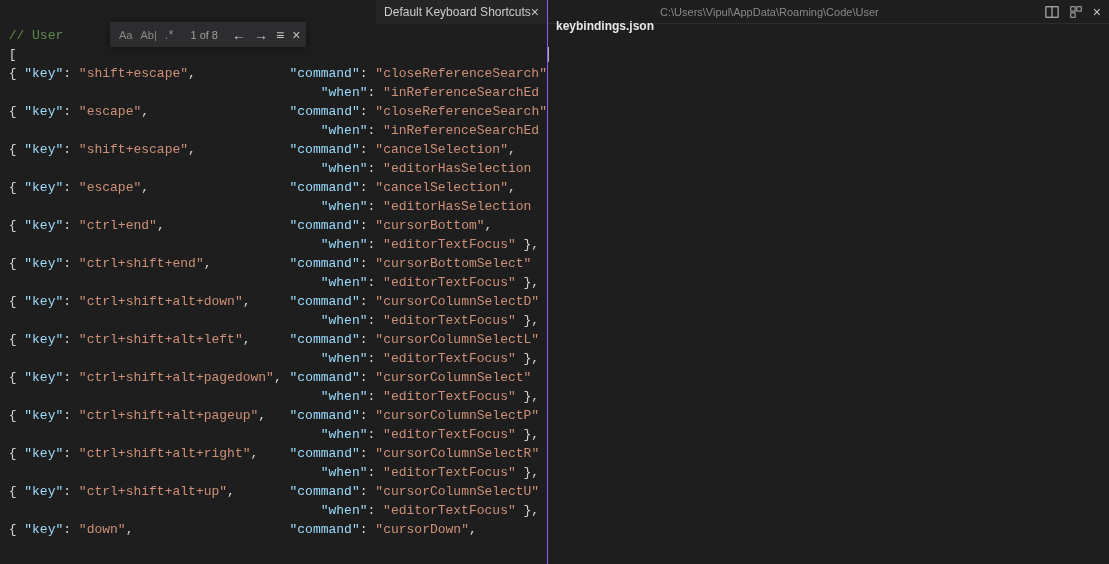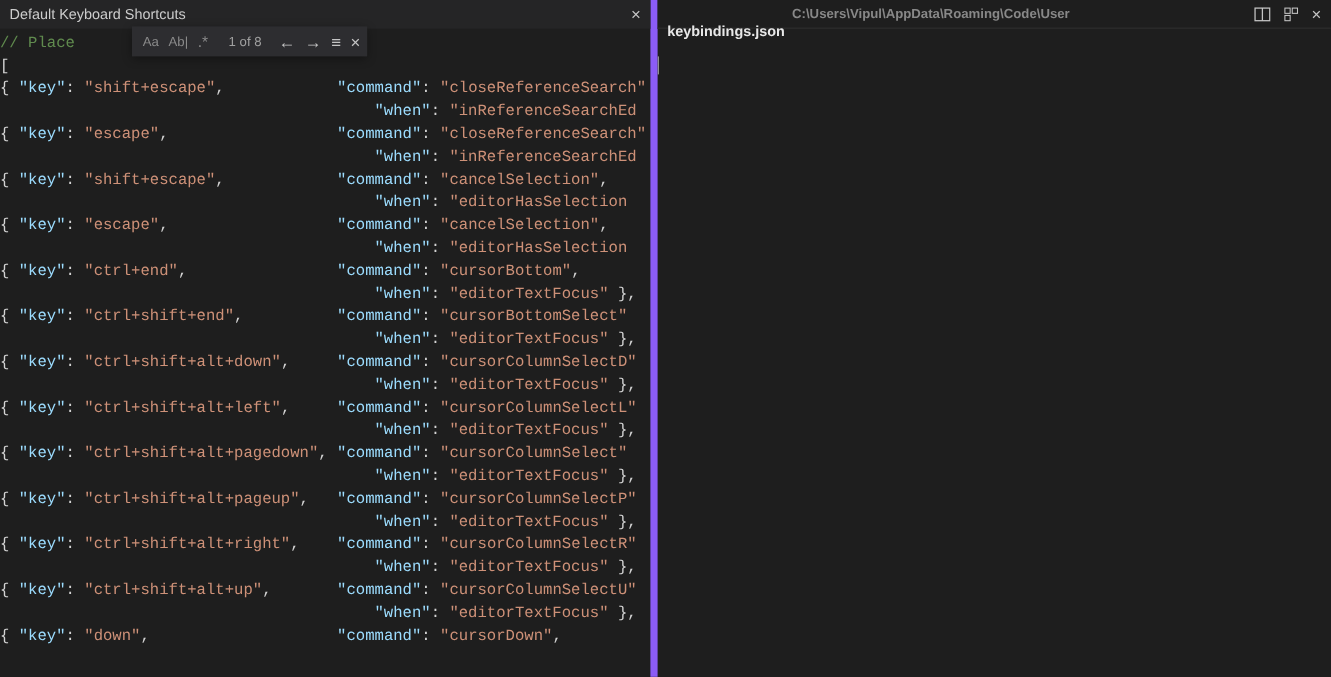"Default Keyboard Shortcuts" .panel-left { align-items: none -> flex-end; border-right: 6px solid #8b5cf6 -> 1px solid #8b5cf6 }
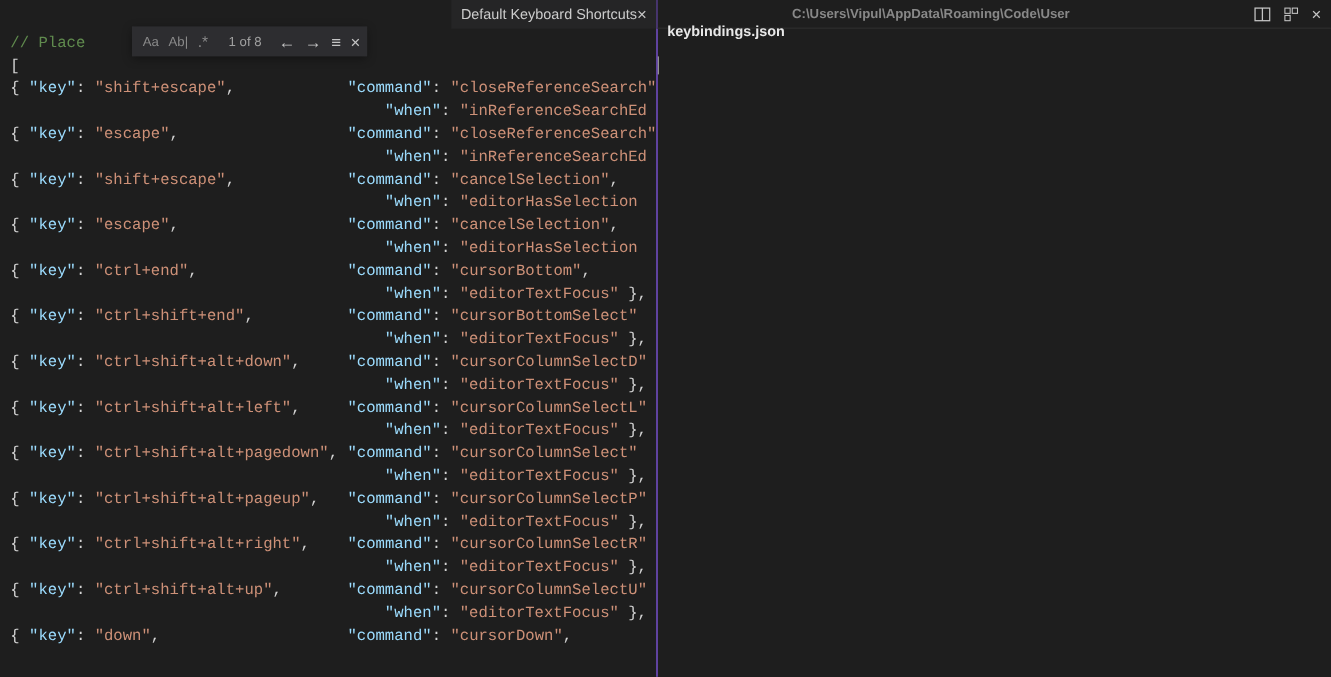"C:\Users\Vipul\AppData\Roaming\Code\User" .tab-subtitle { font-weight: bold -> normal }
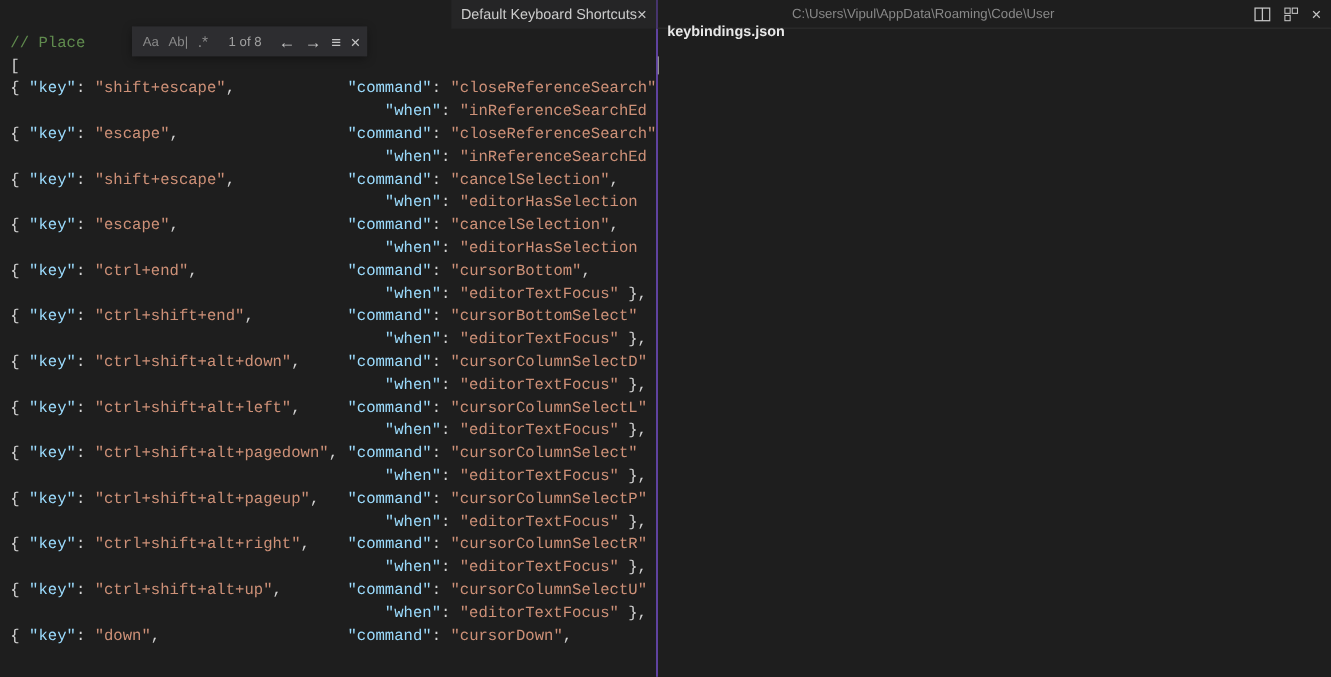"// Place" span.c-comment { text: Place -> User }
